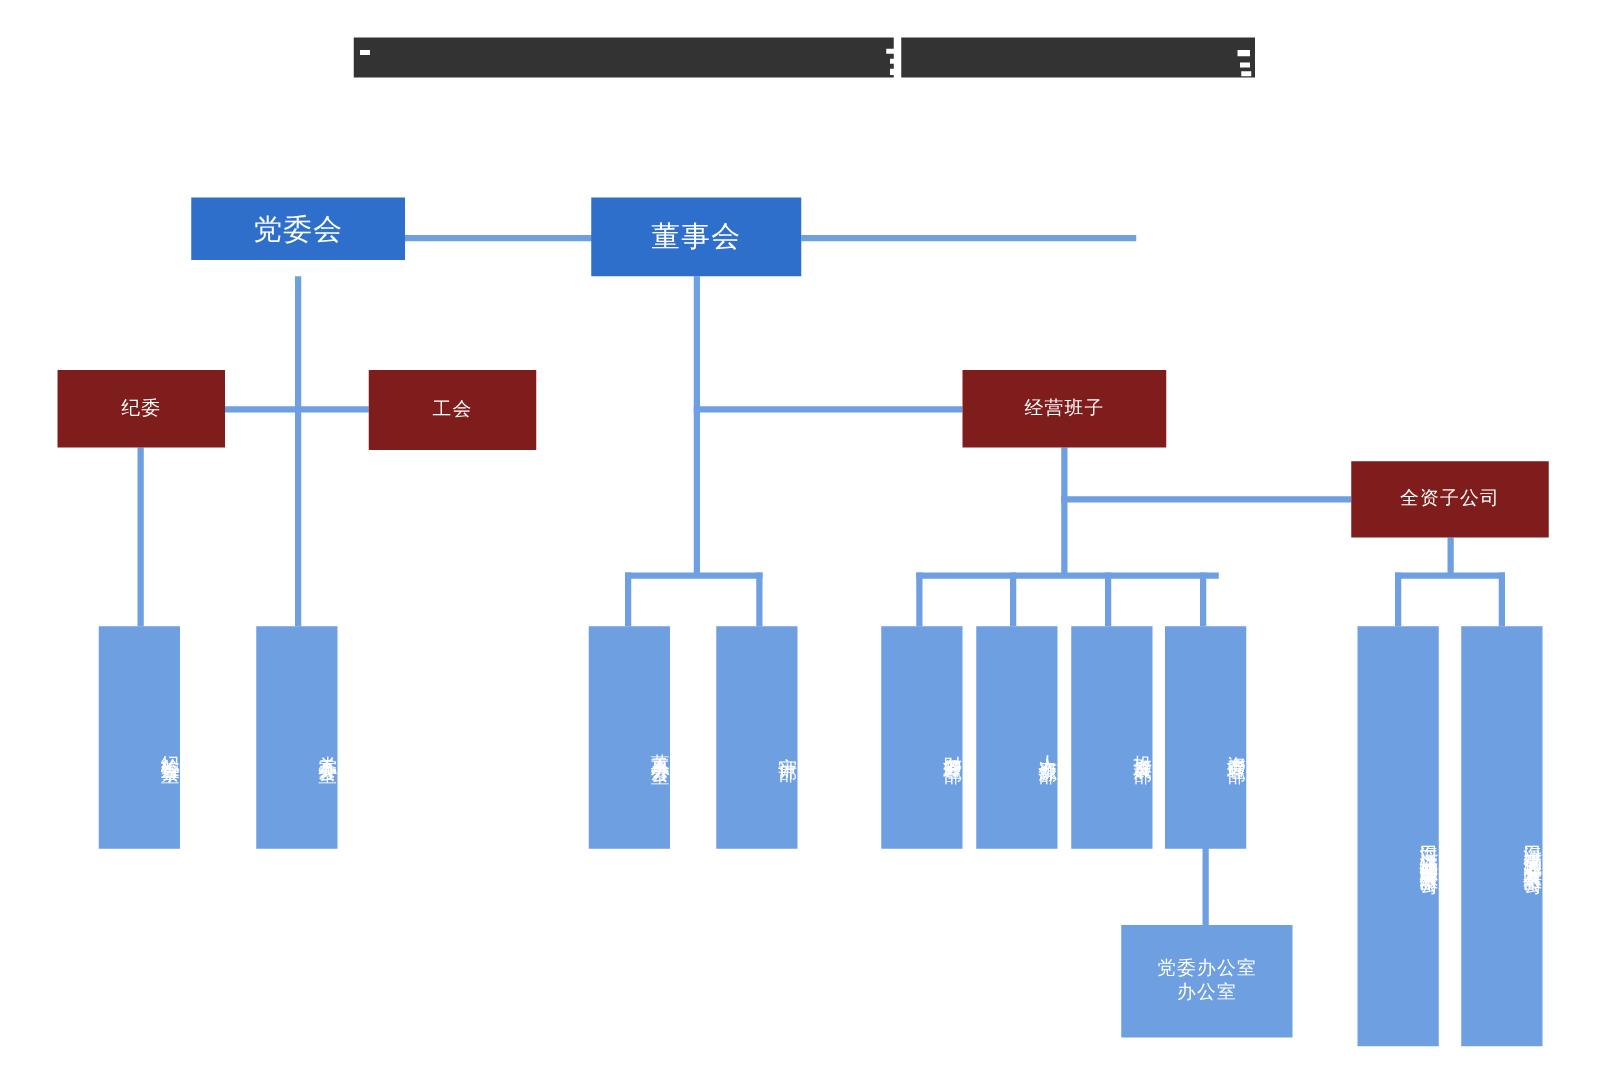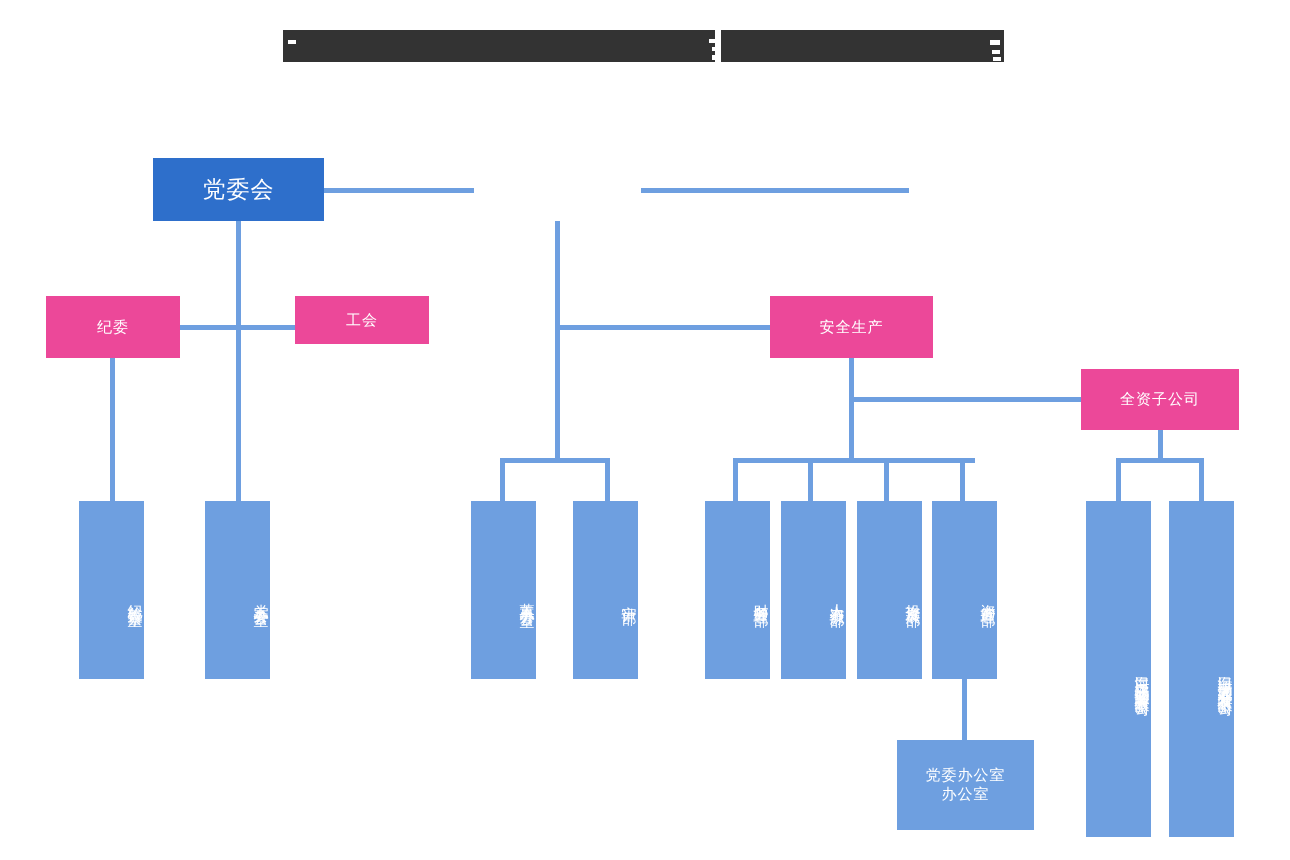"党委会" div.node { height: 63px -> 50px }
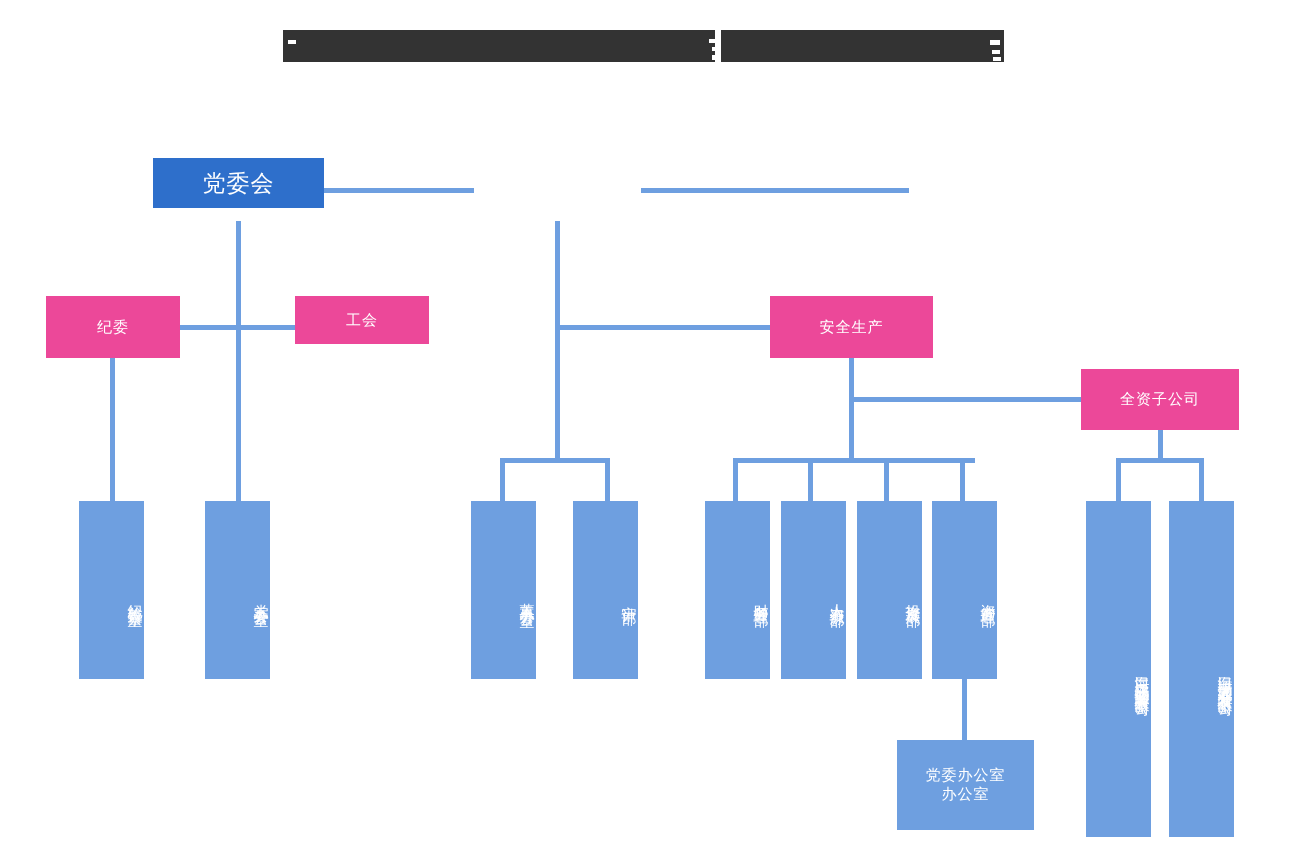"董事会" div.node { html: none -> <div>董事会</div> }
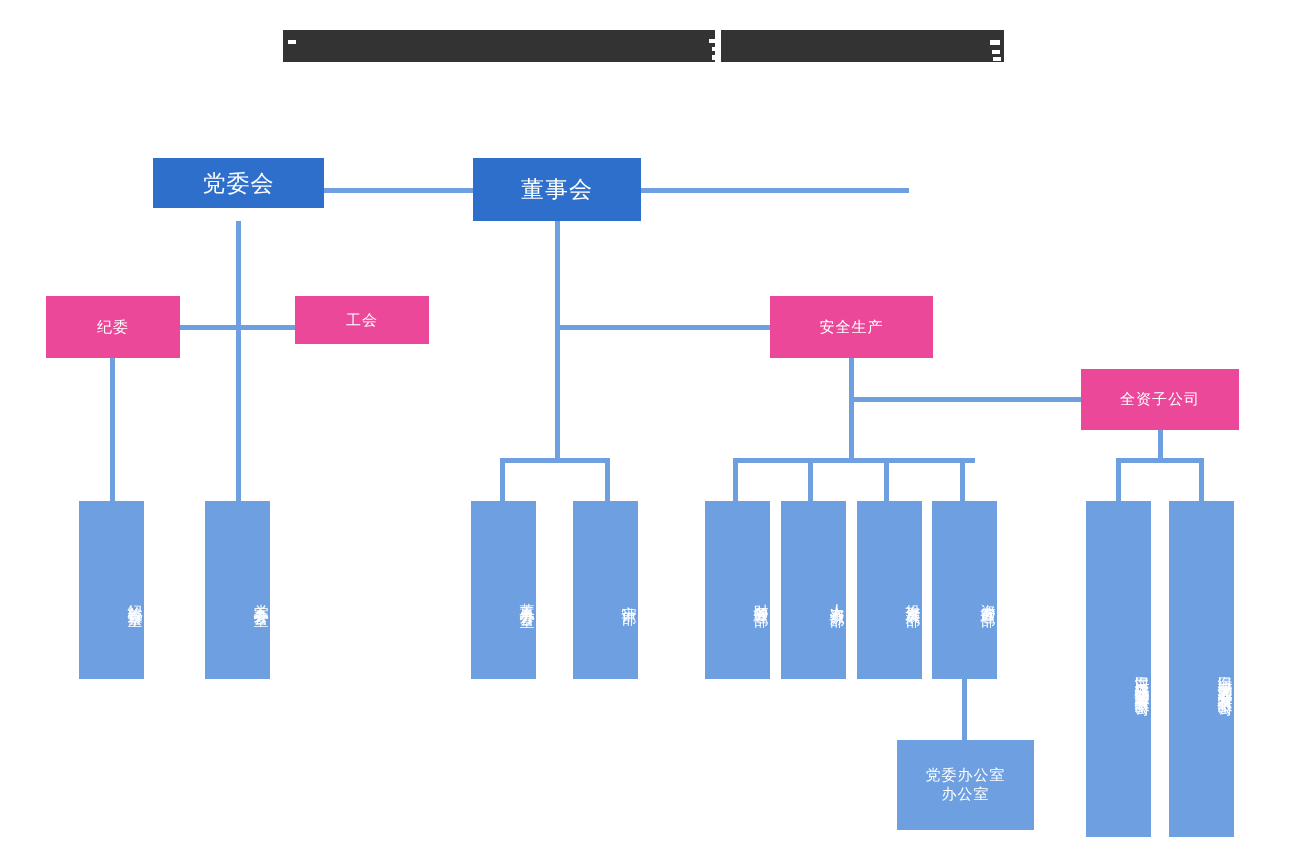"纪委" .node.lvl2 { background: #ec4899 -> #7f1d1d }
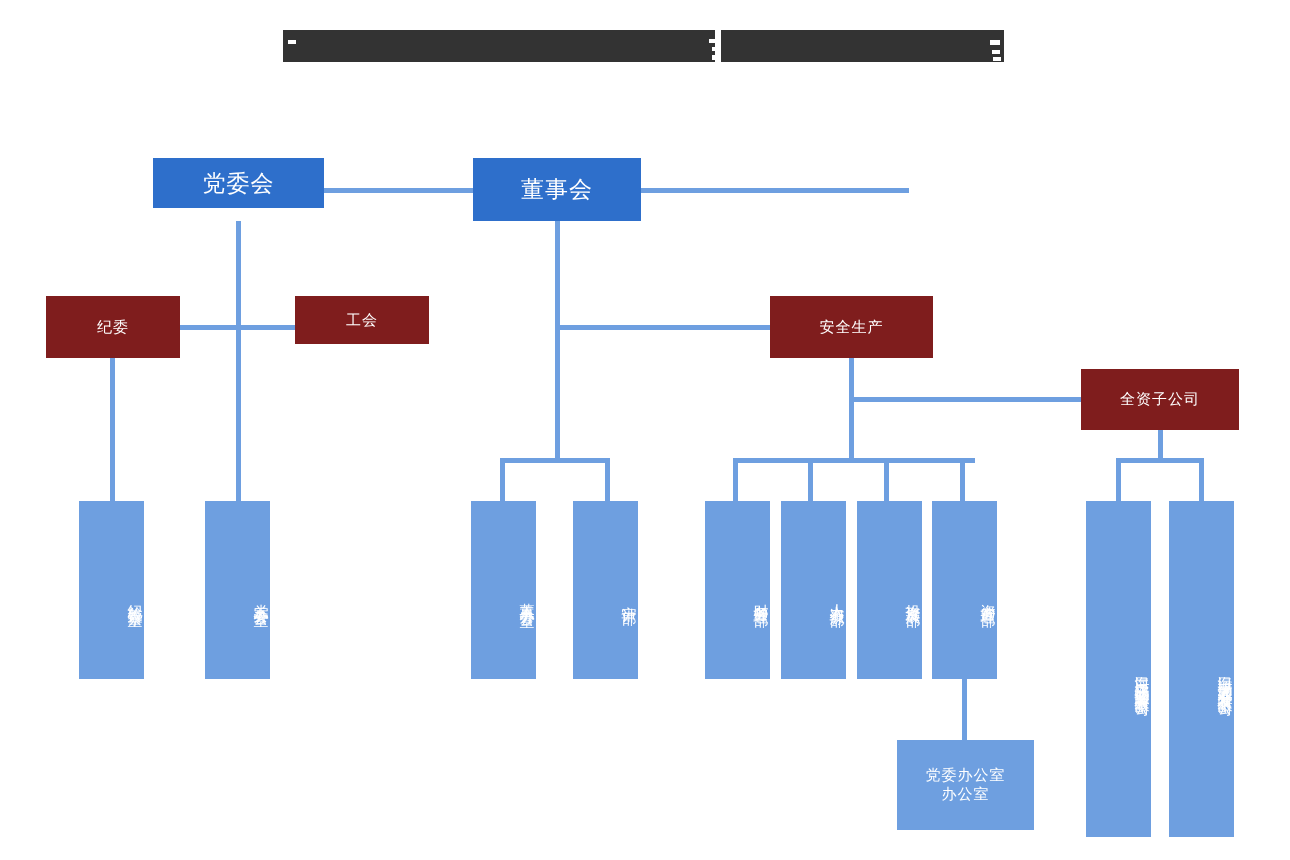"工会" div.node { height: 48px -> 64px }
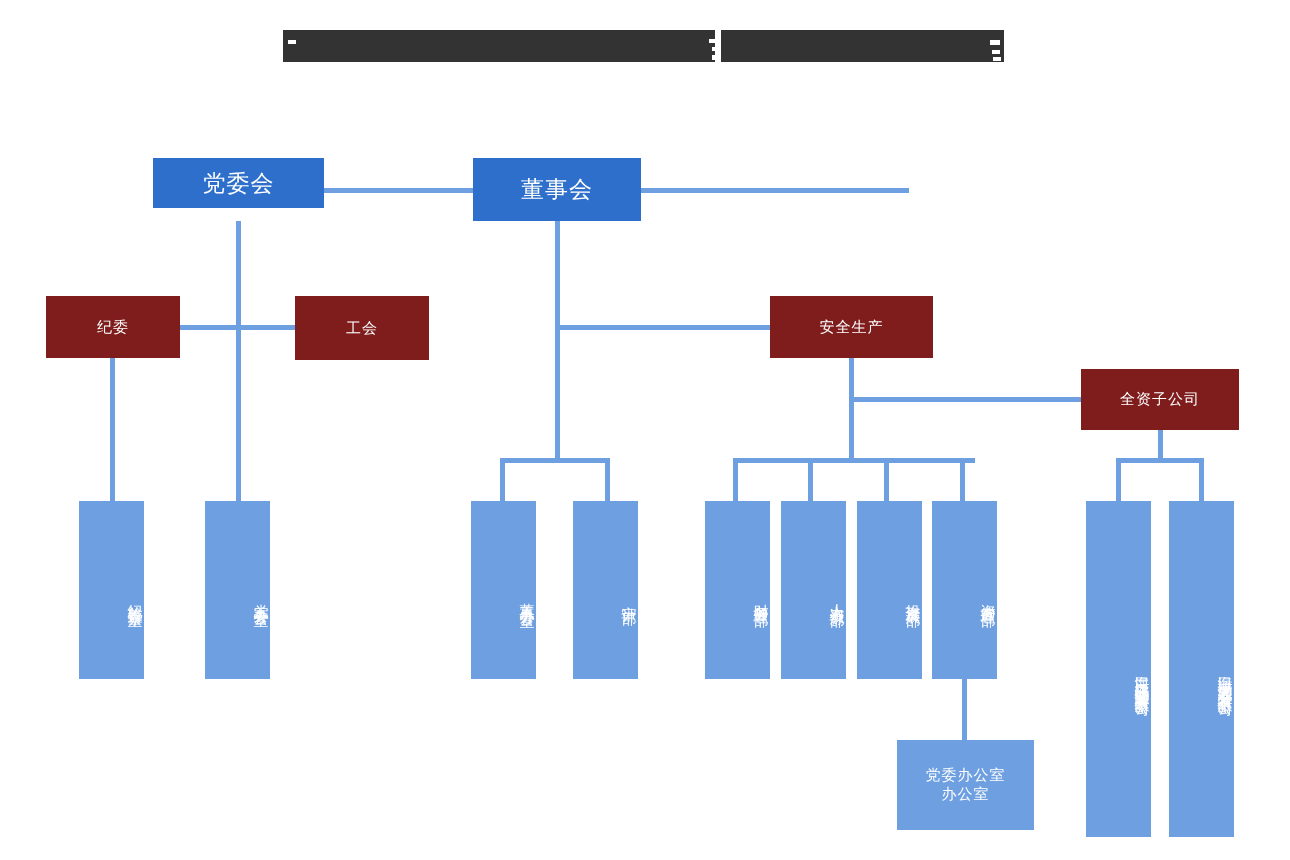"安全生产" div.node { text: 安全生产 -> 经营班子 }
